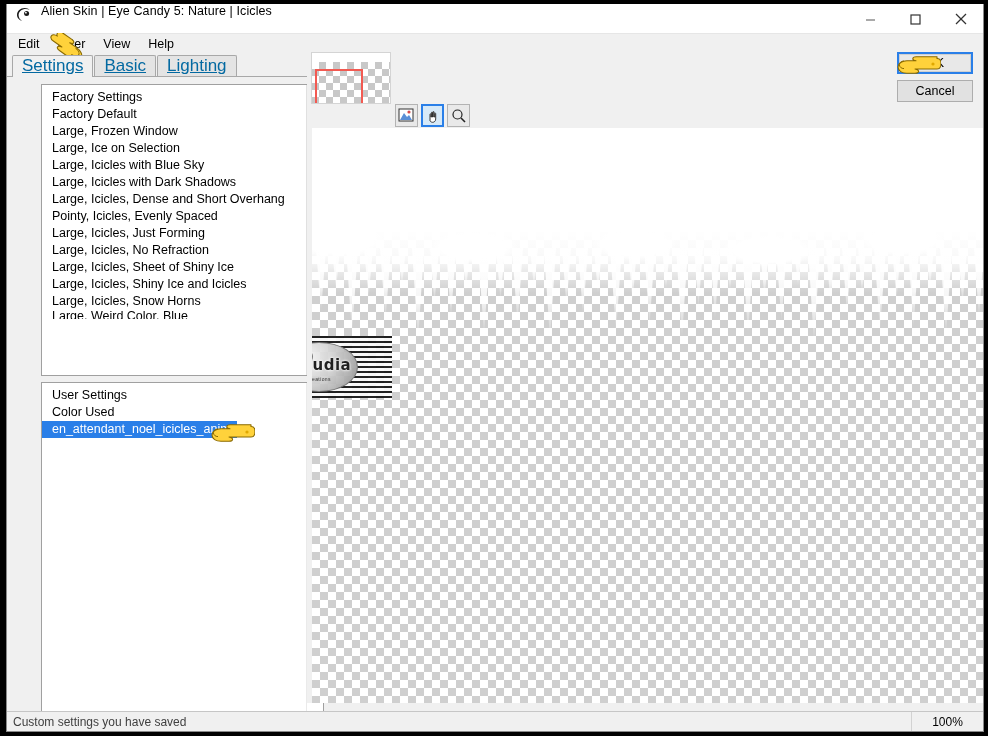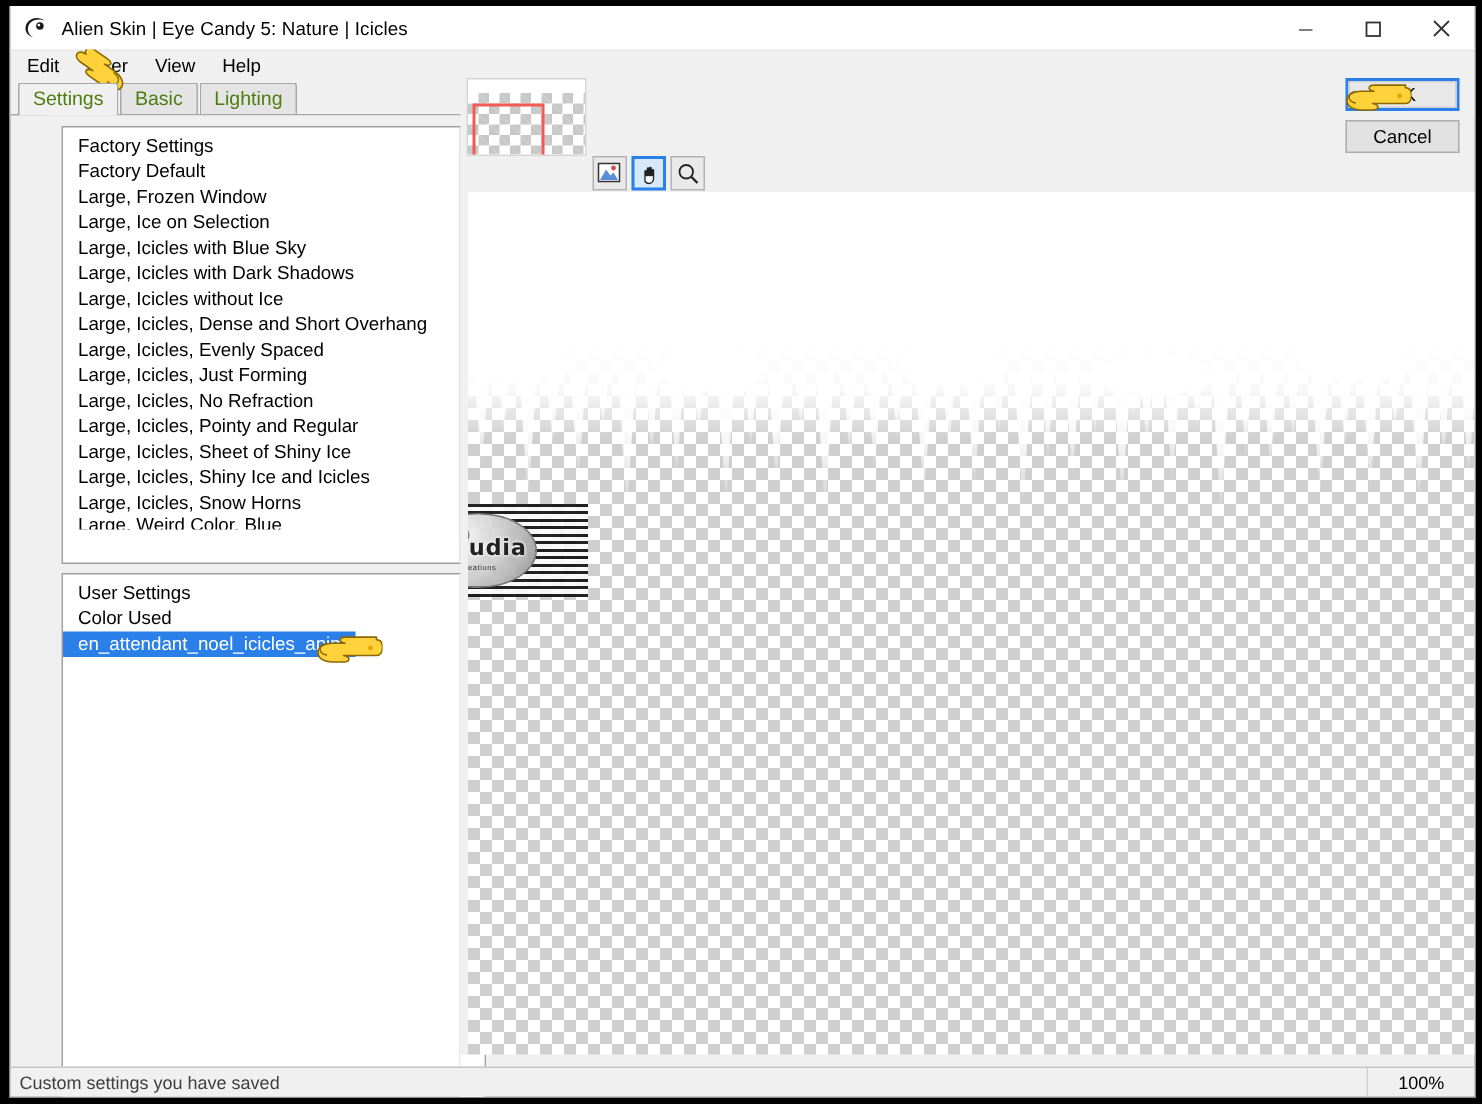"Alien Skin | Eye Candy" .titlebar { align-items: center -> none }
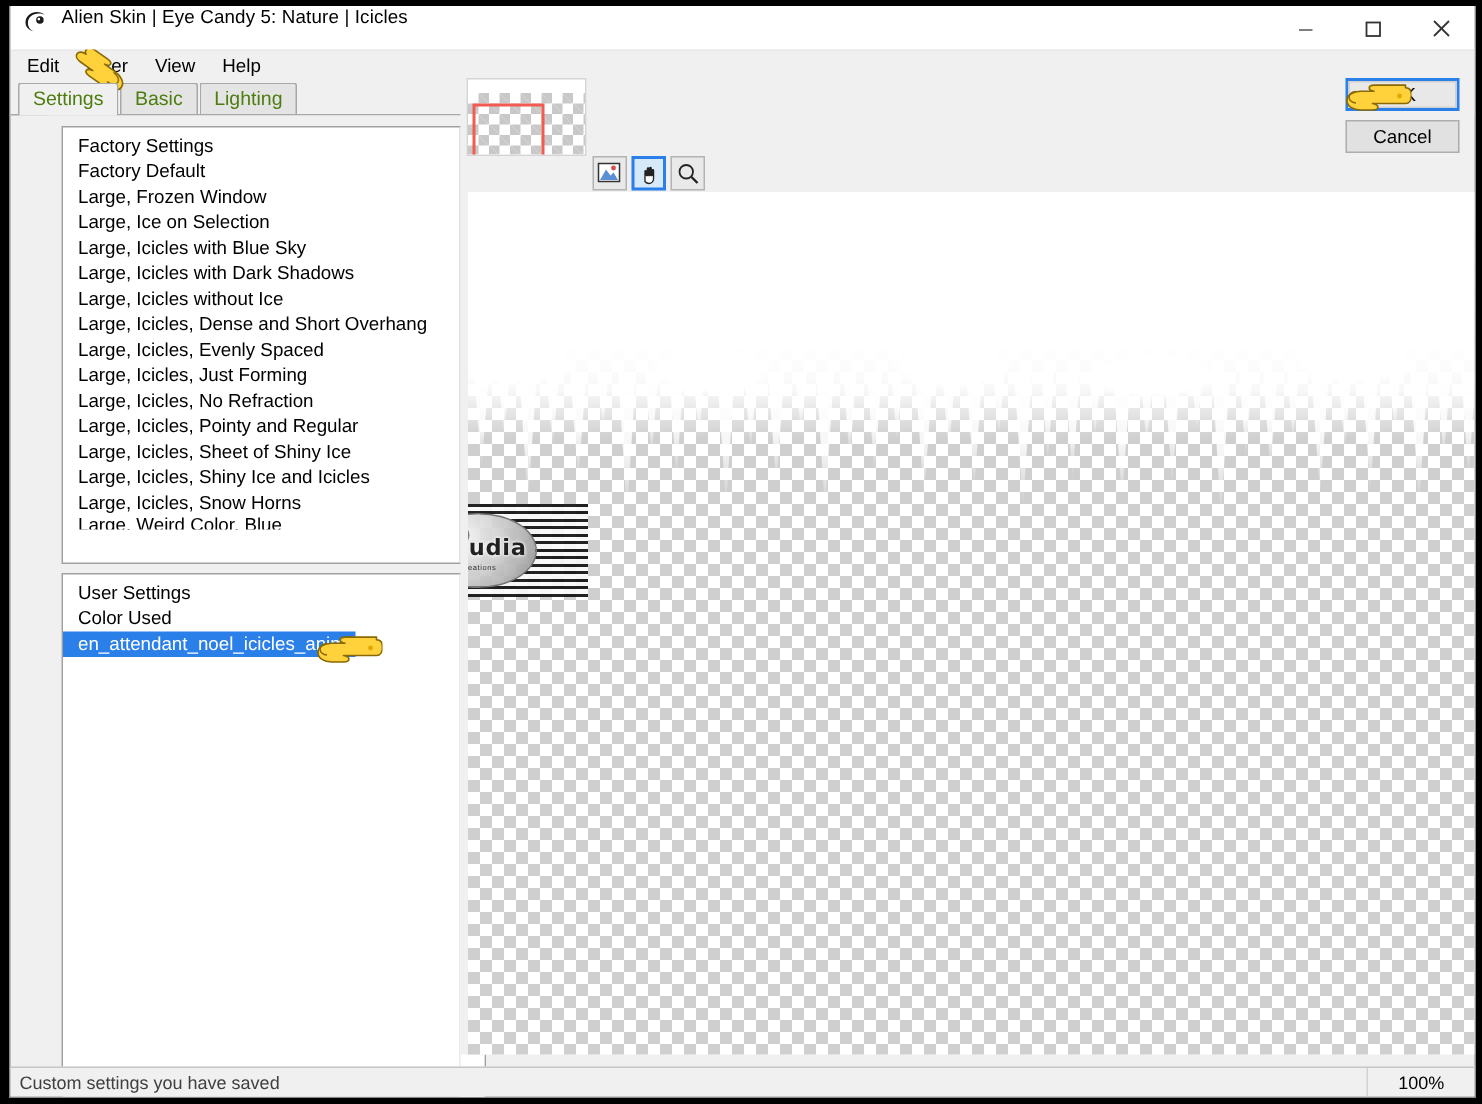"Settings" .tab { color: #4d7c0f -> #0369a1; font-size: 13px -> 17px; text-decoration: none -> underline }
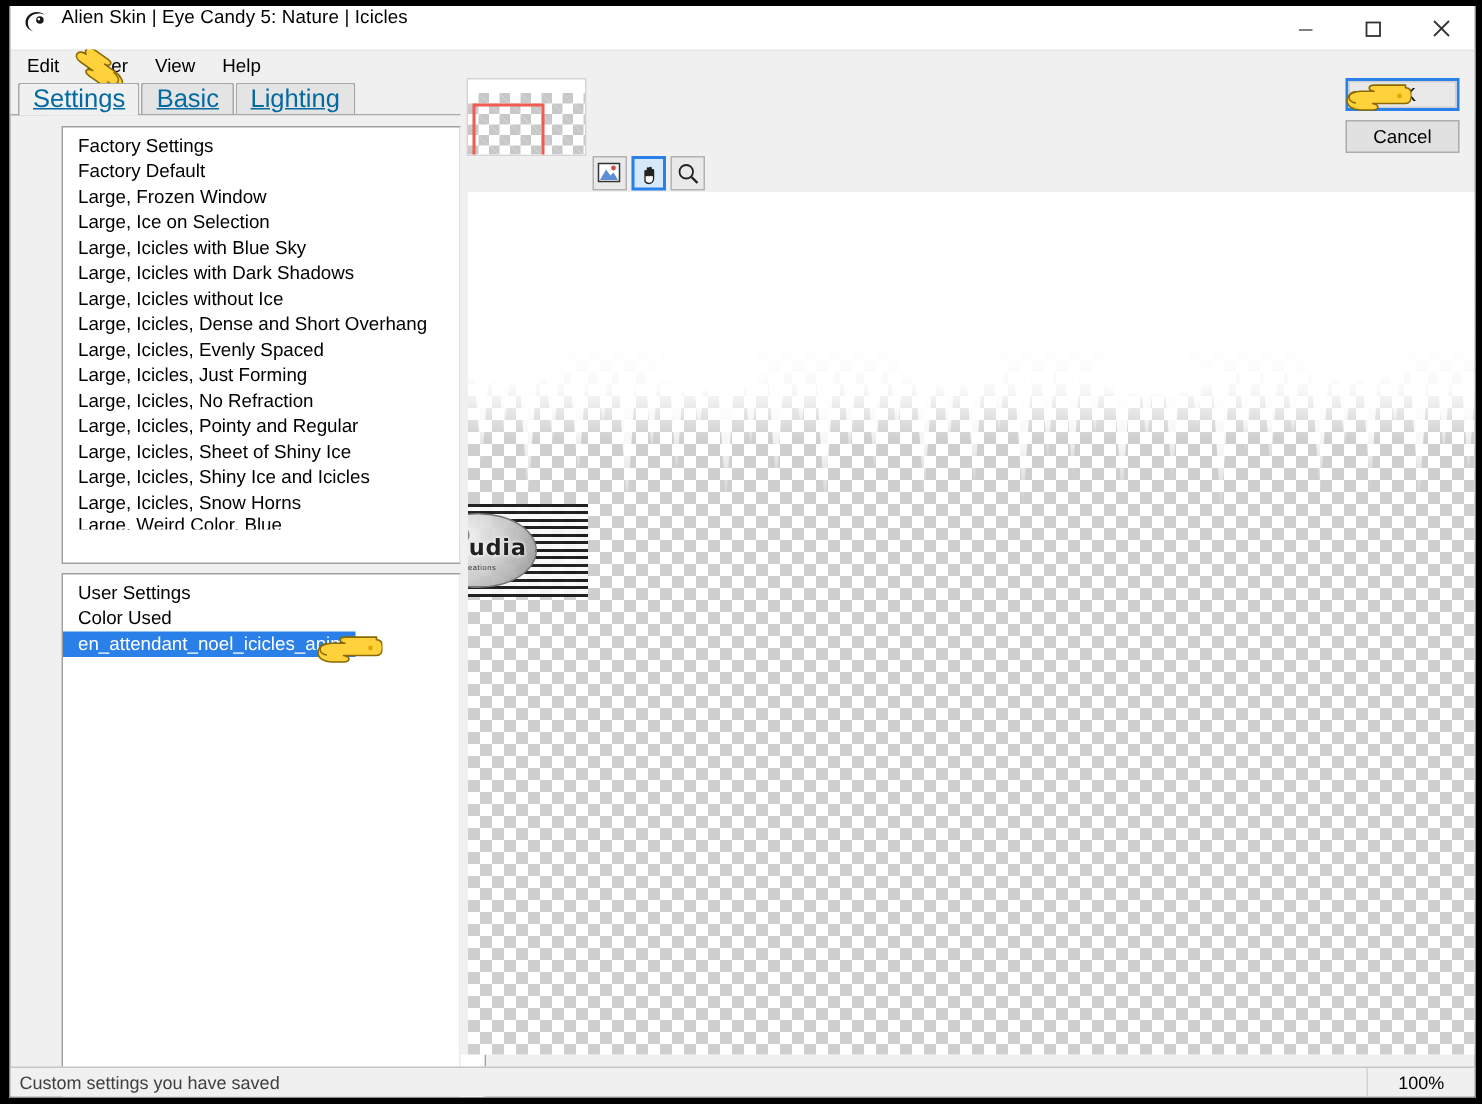"Large, Icicles without Ice" div.list-row { html: <div>Large, Icicles without Ice</div> -> none }
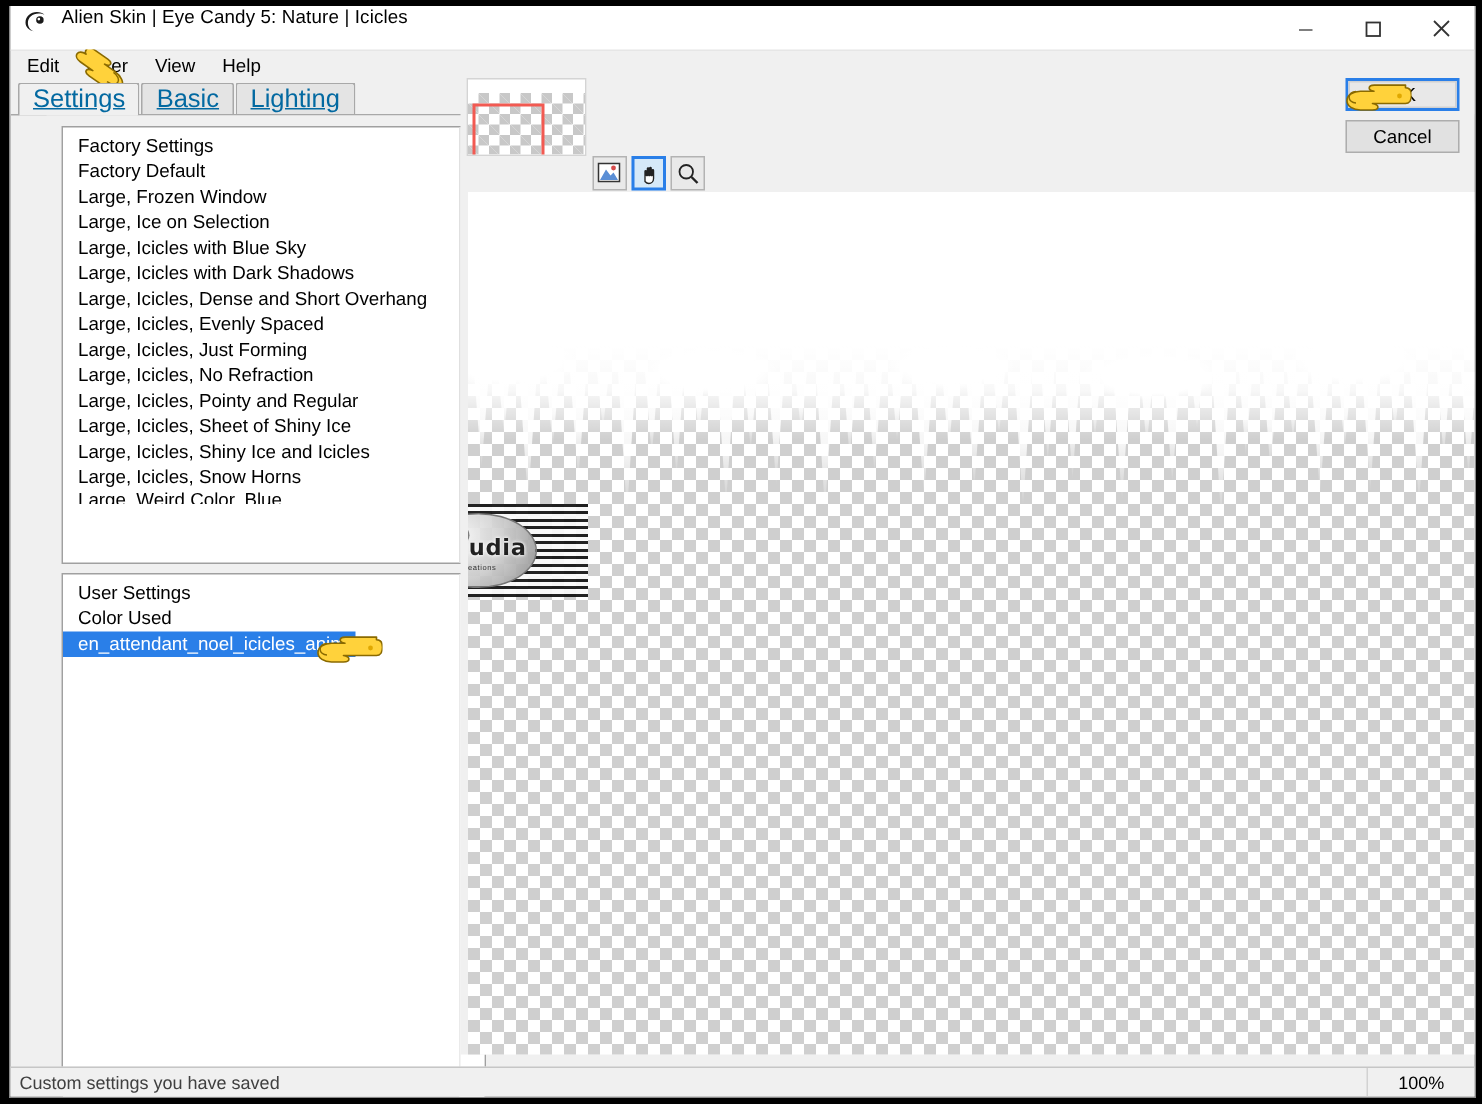"Large, Icicles, Evenly Spaced" div.list-row { text: Large -> Pointy }
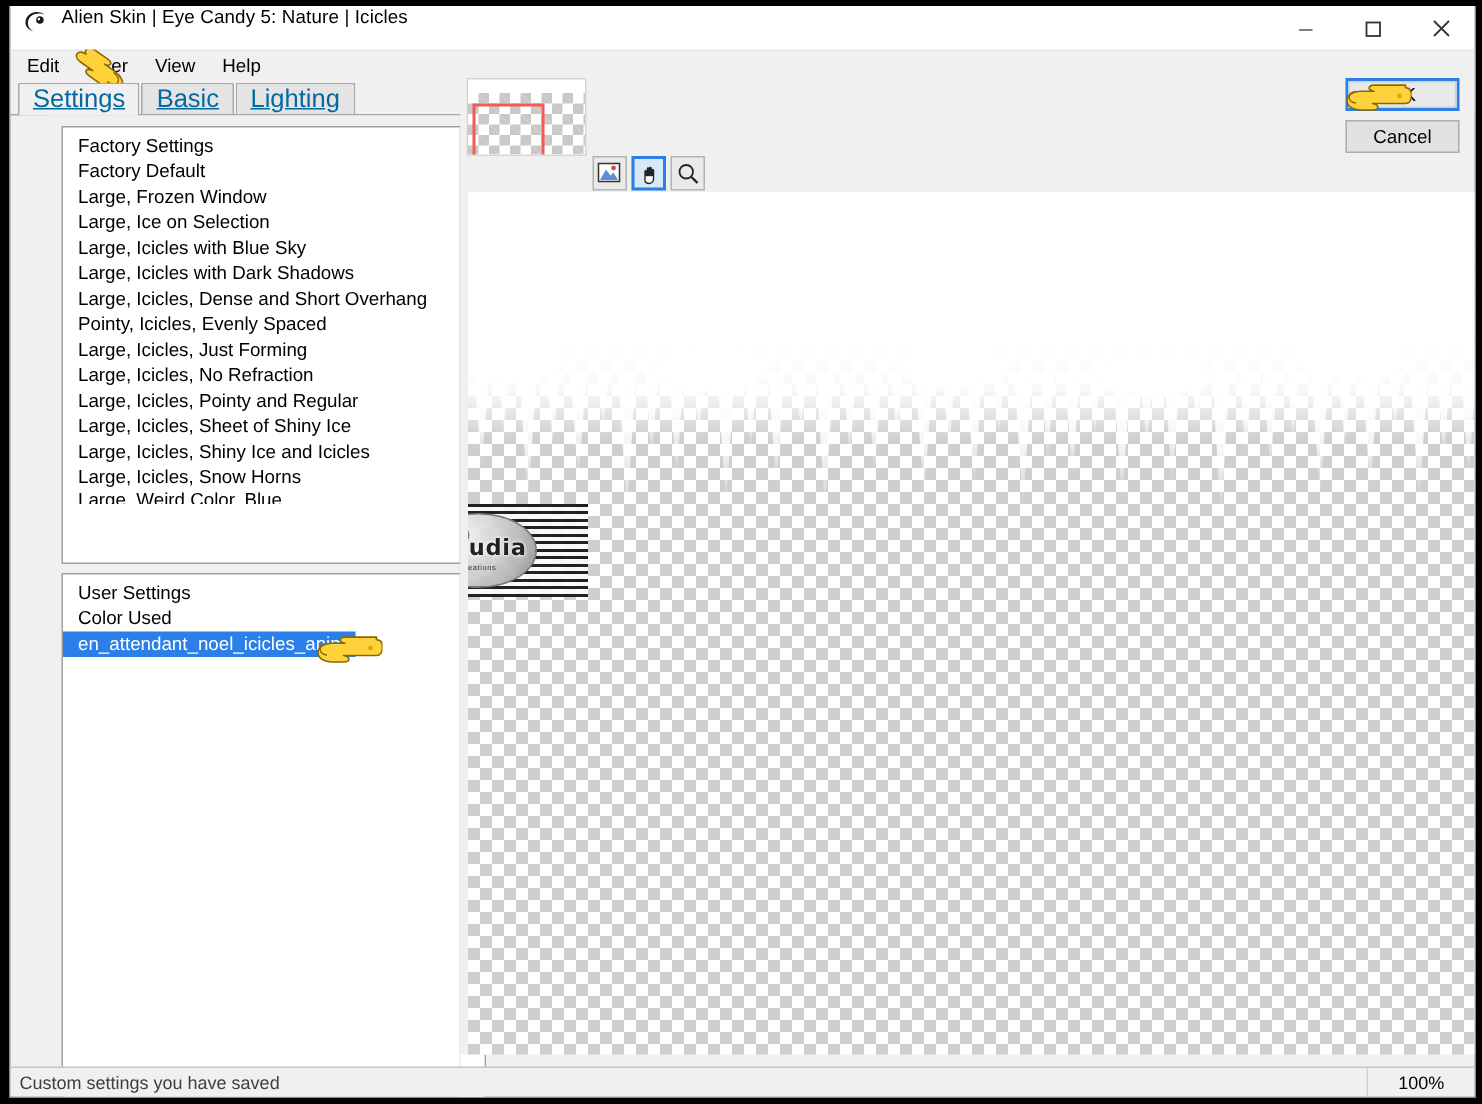"Large, Icicles, Pointy and Regular" div.list-row { html: <div>Large, Icicles, Pointy and Regular</div> -> none }
